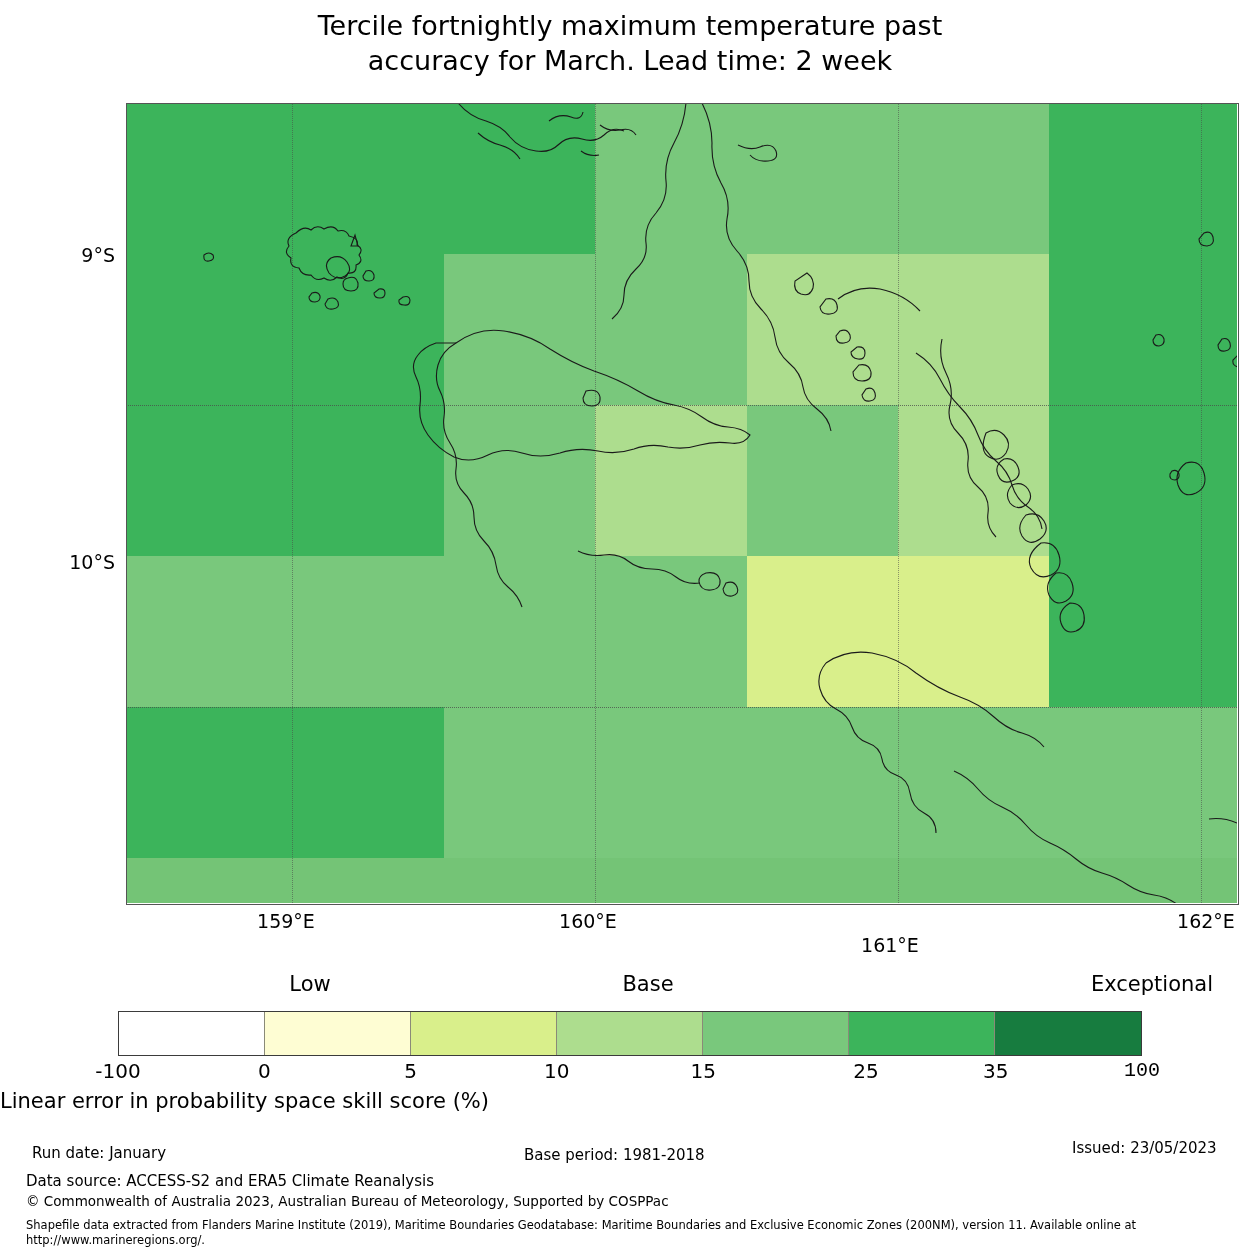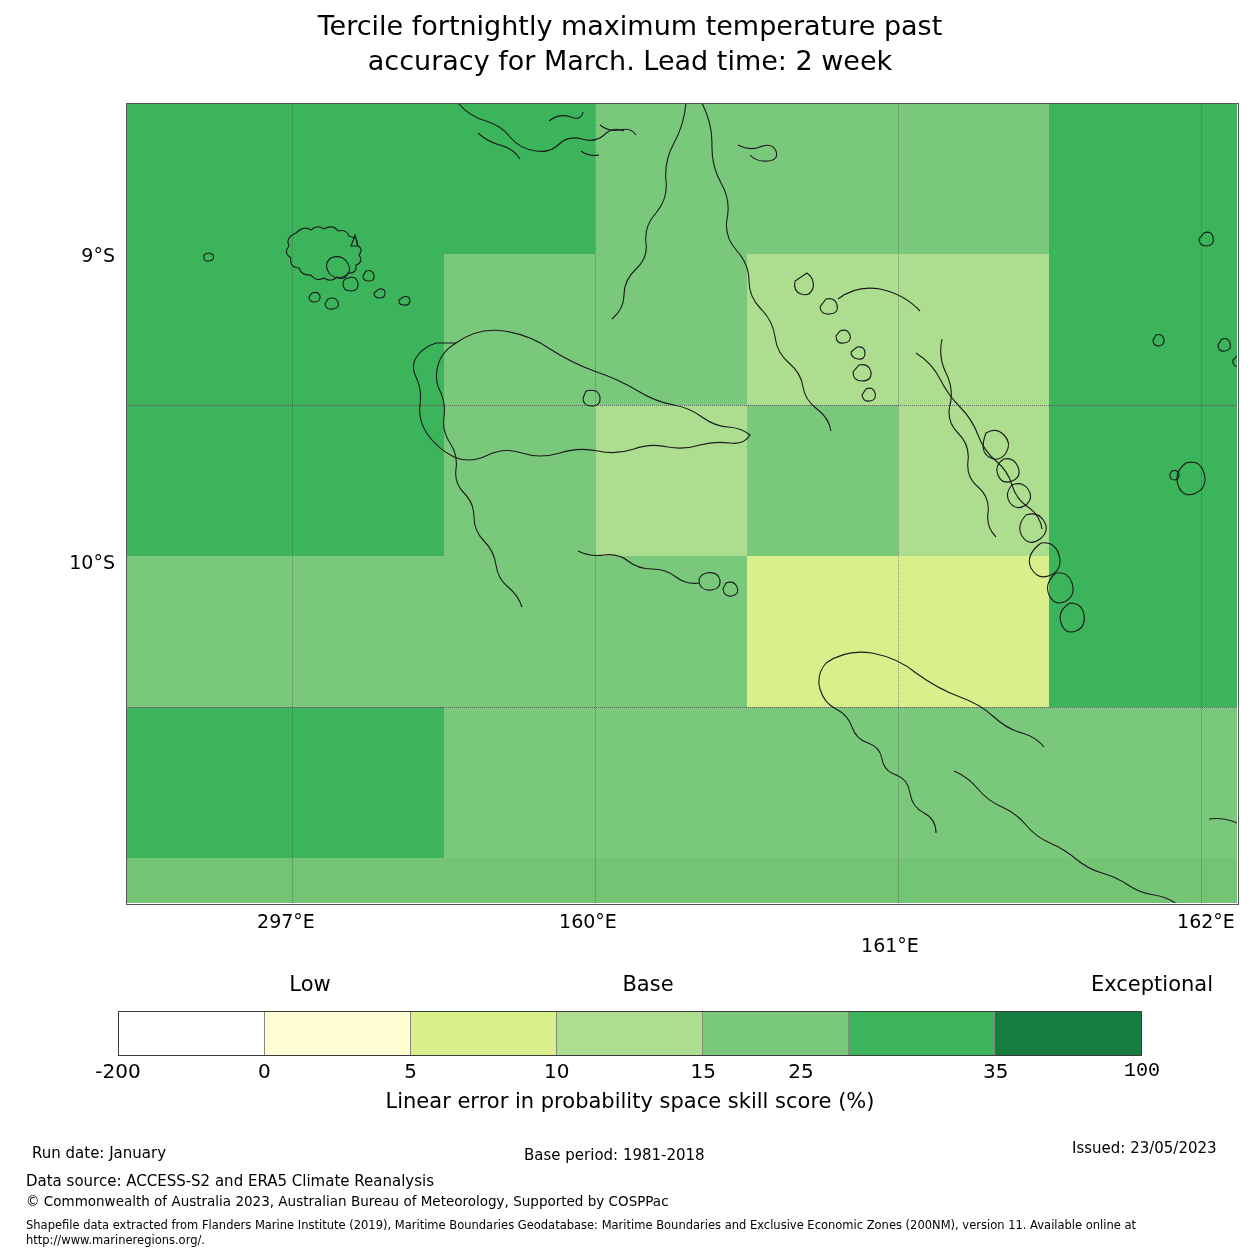"297°E" div.xtick { text: 297 -> 159 }
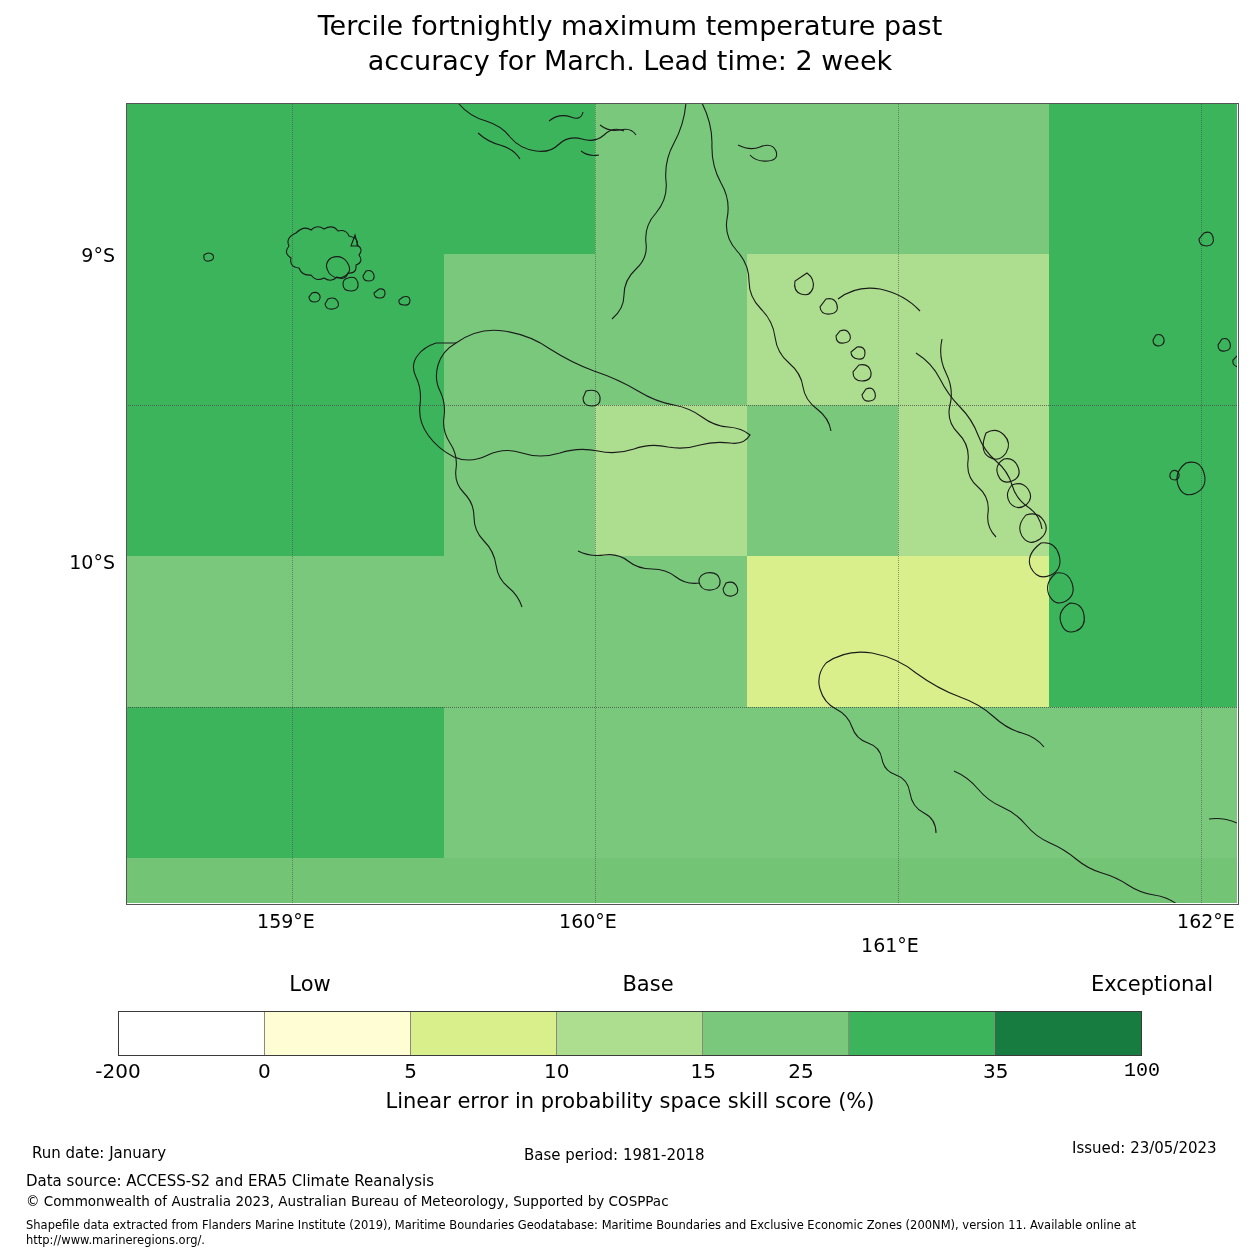"-200" div.cbar-tick { text: -200 -> -100 }
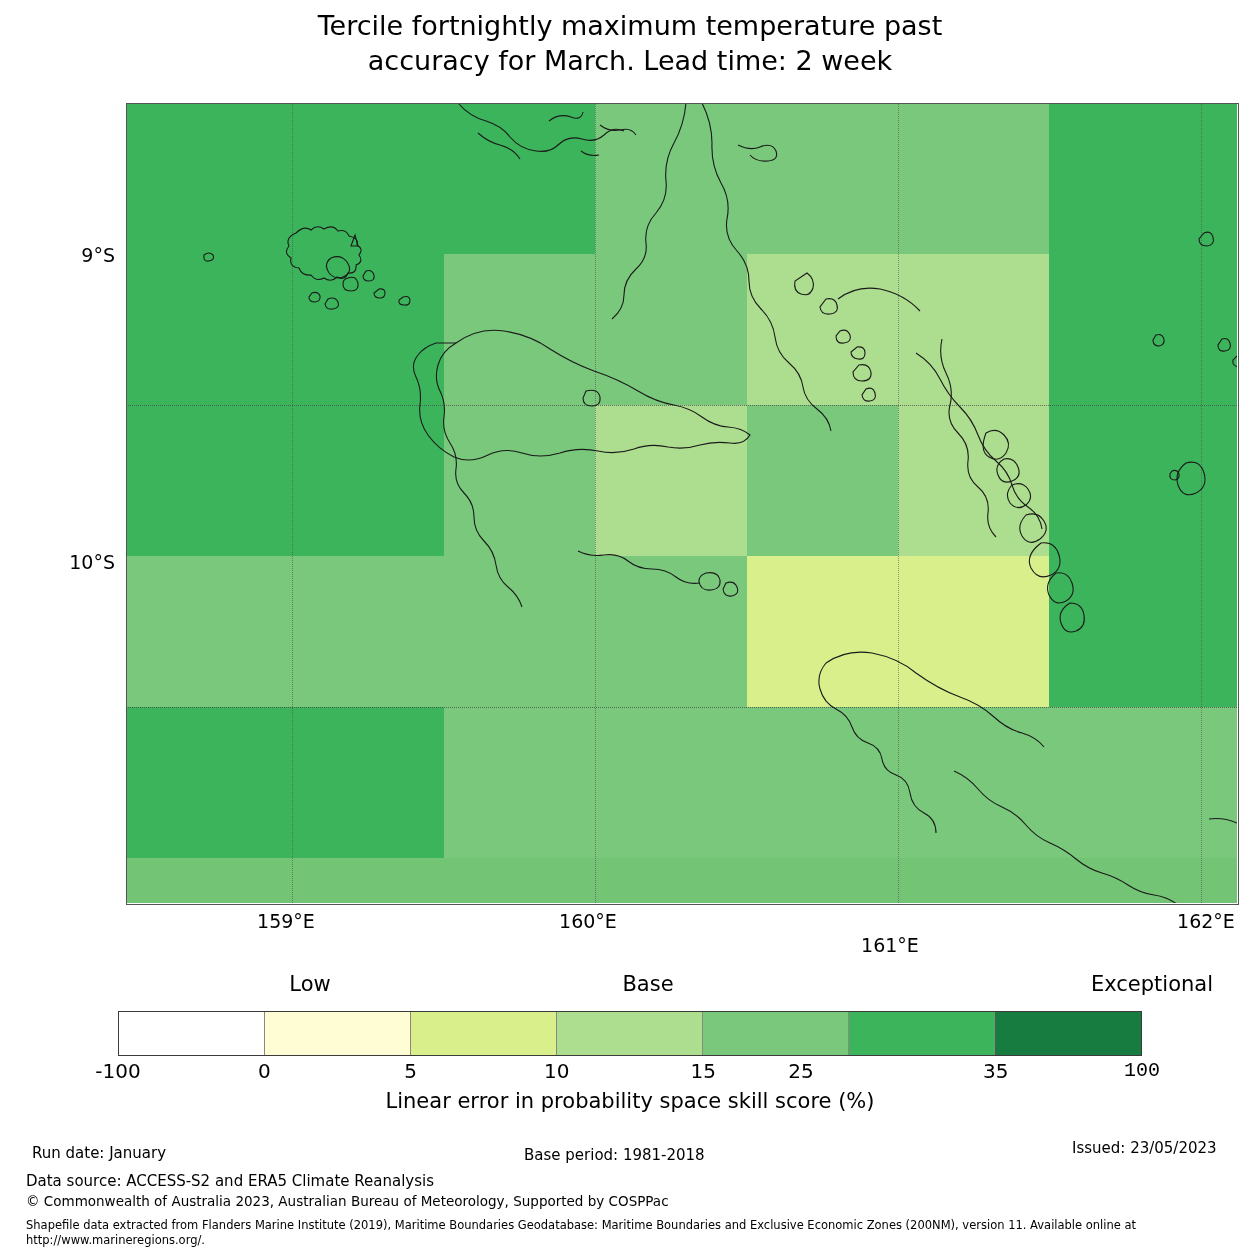"25" div.cbar-tick { left: 801px -> 866px }
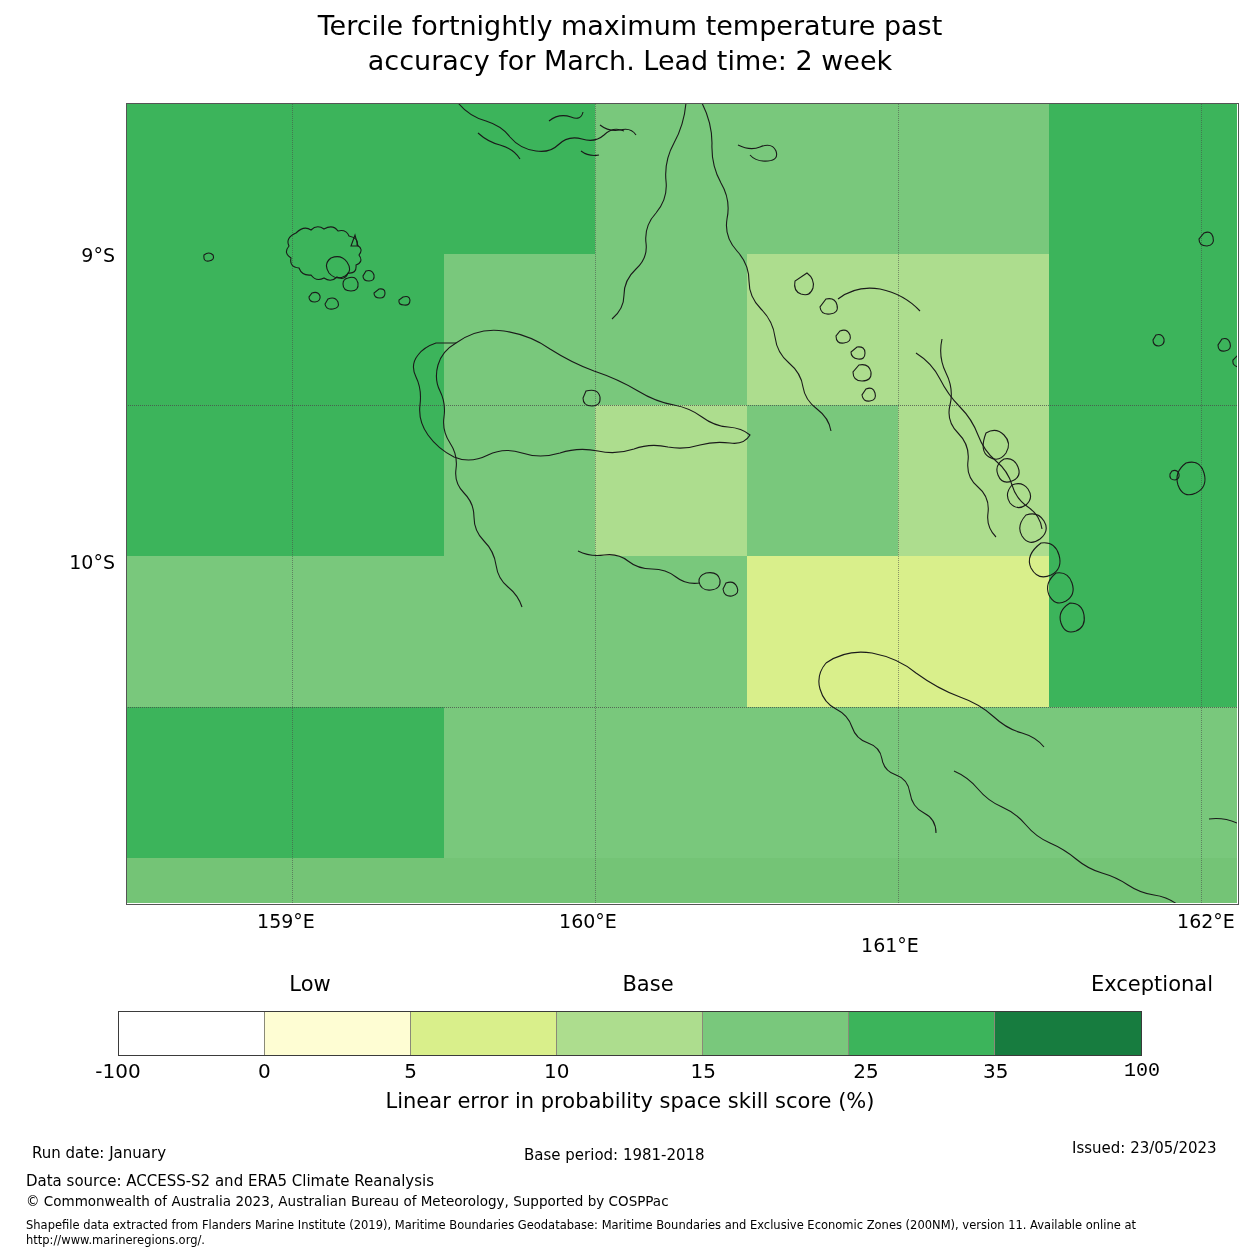"Linear error in probability space" #cbar-xlabel { text-align: center -> none }
